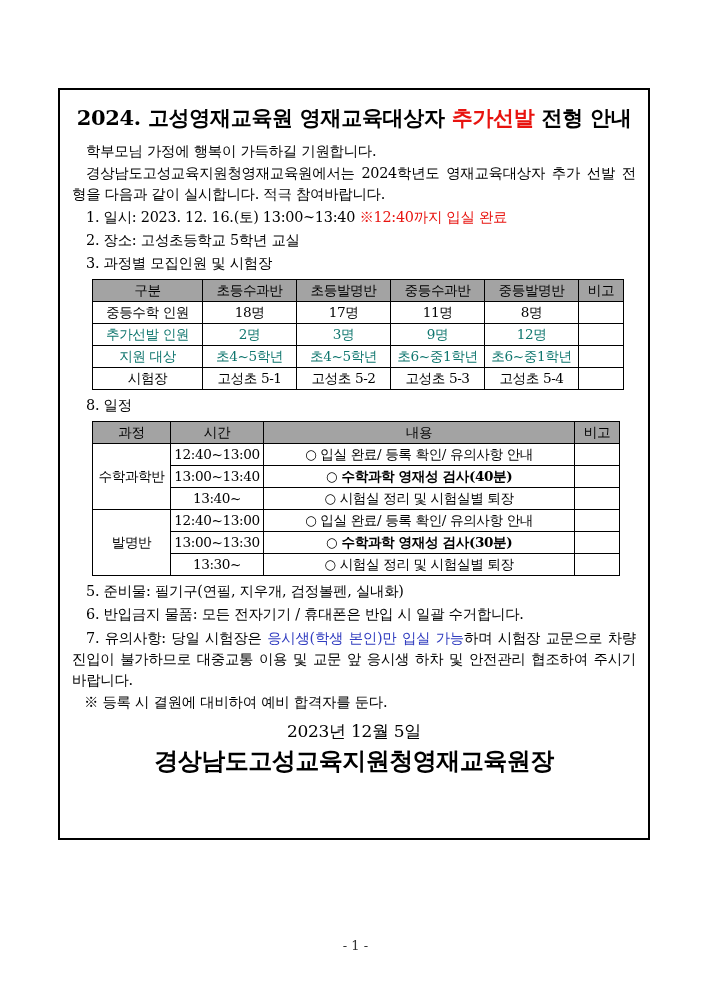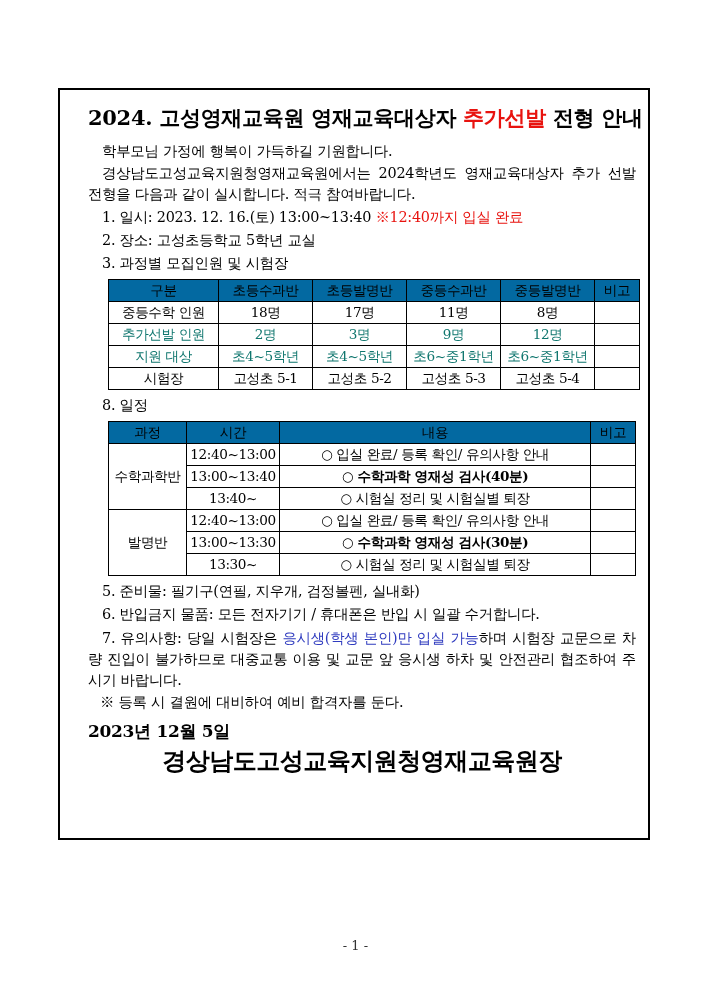"2024. 고성영재교육원 영재교육대상자 추가선발 전형" #doc-frame { padding: 8px 12px 0 28px -> 8px 12px 0 12px }
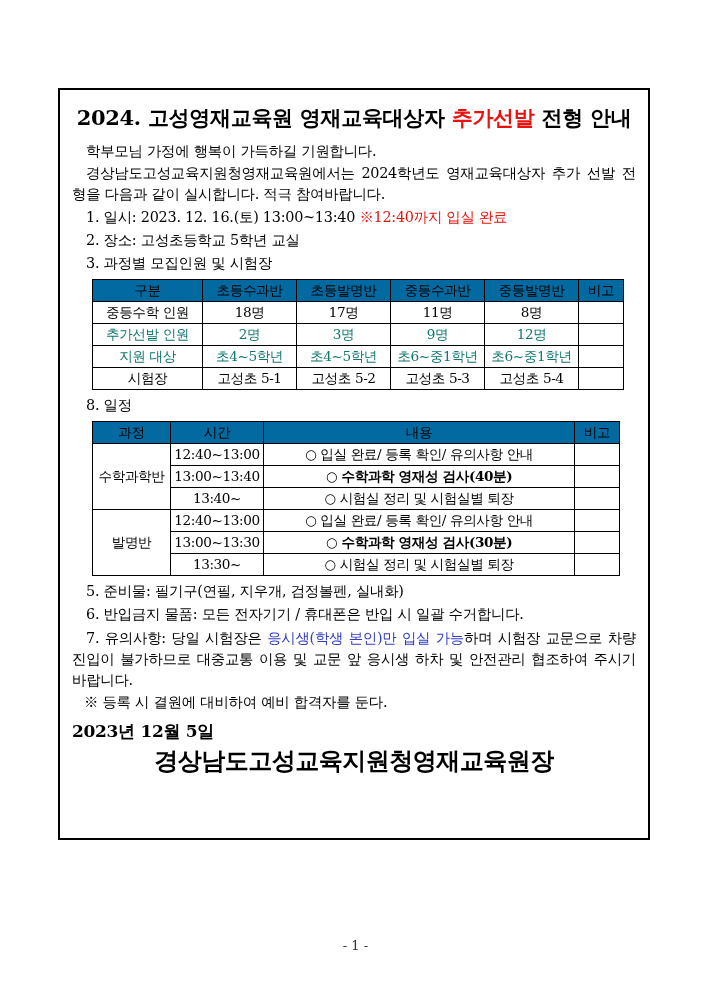"구분" table.doc-table thead td { background: #0369a1 -> #a3a3a3 }
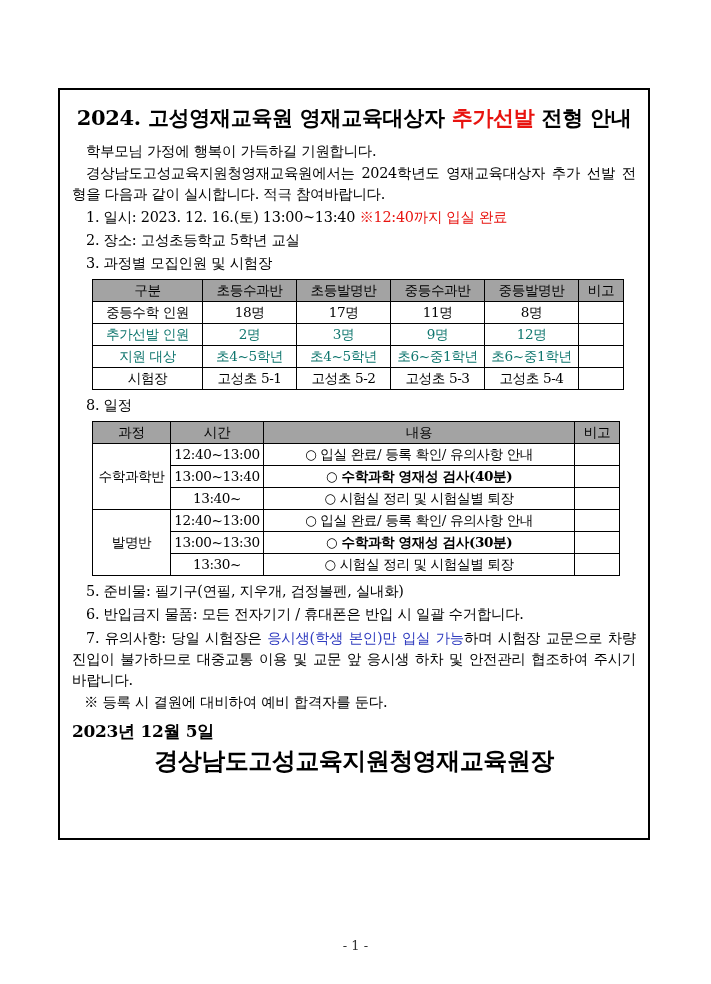"2023년 12월 5일" .sign-date { font-weight: bold -> normal; text-align: none -> center }
